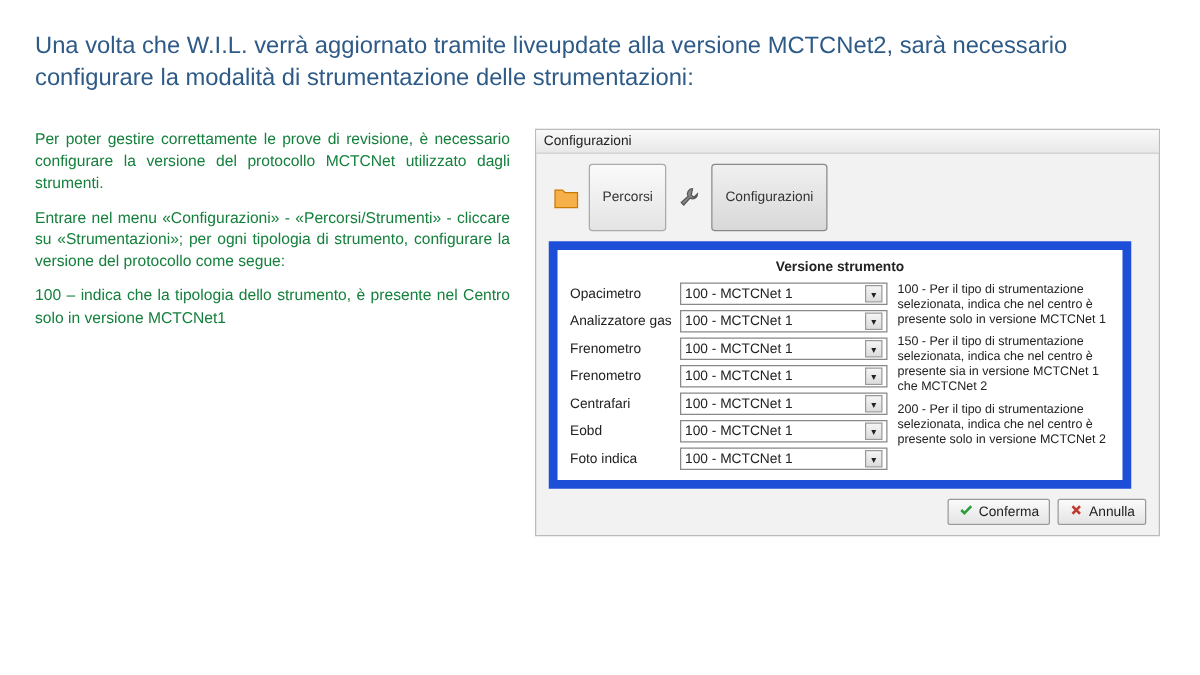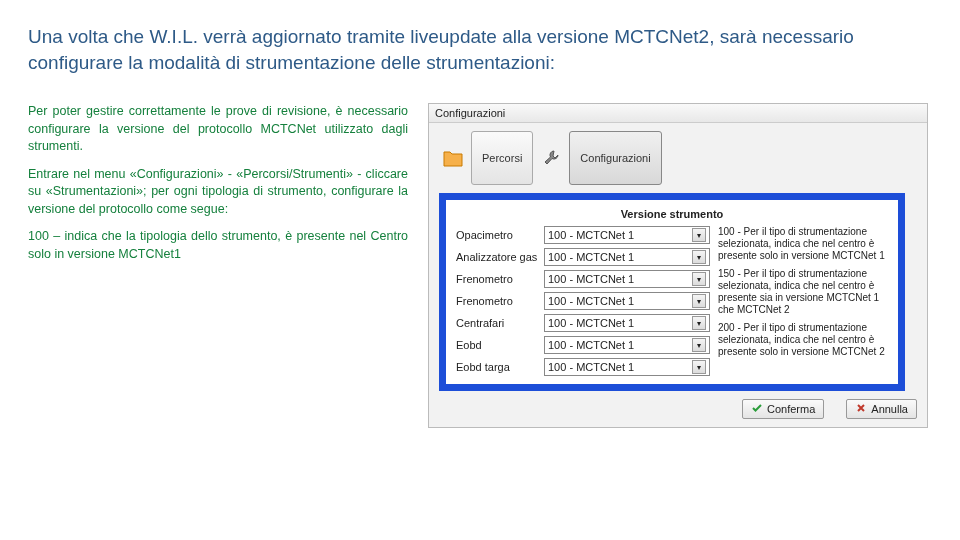"Eobd targa" span.lbl { text: Eobd targa -> Foto indica }
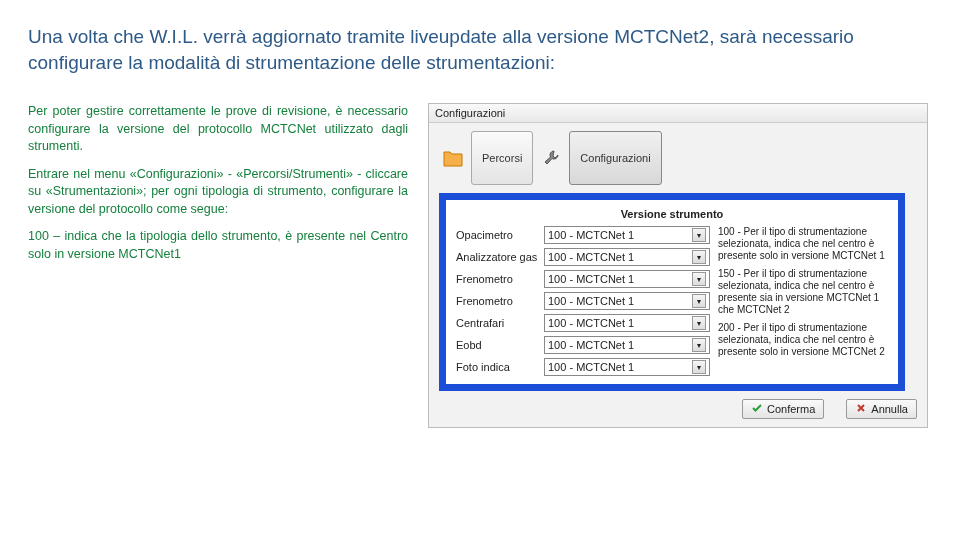"Conferma" .btns { gap: 22px -> 6px }
